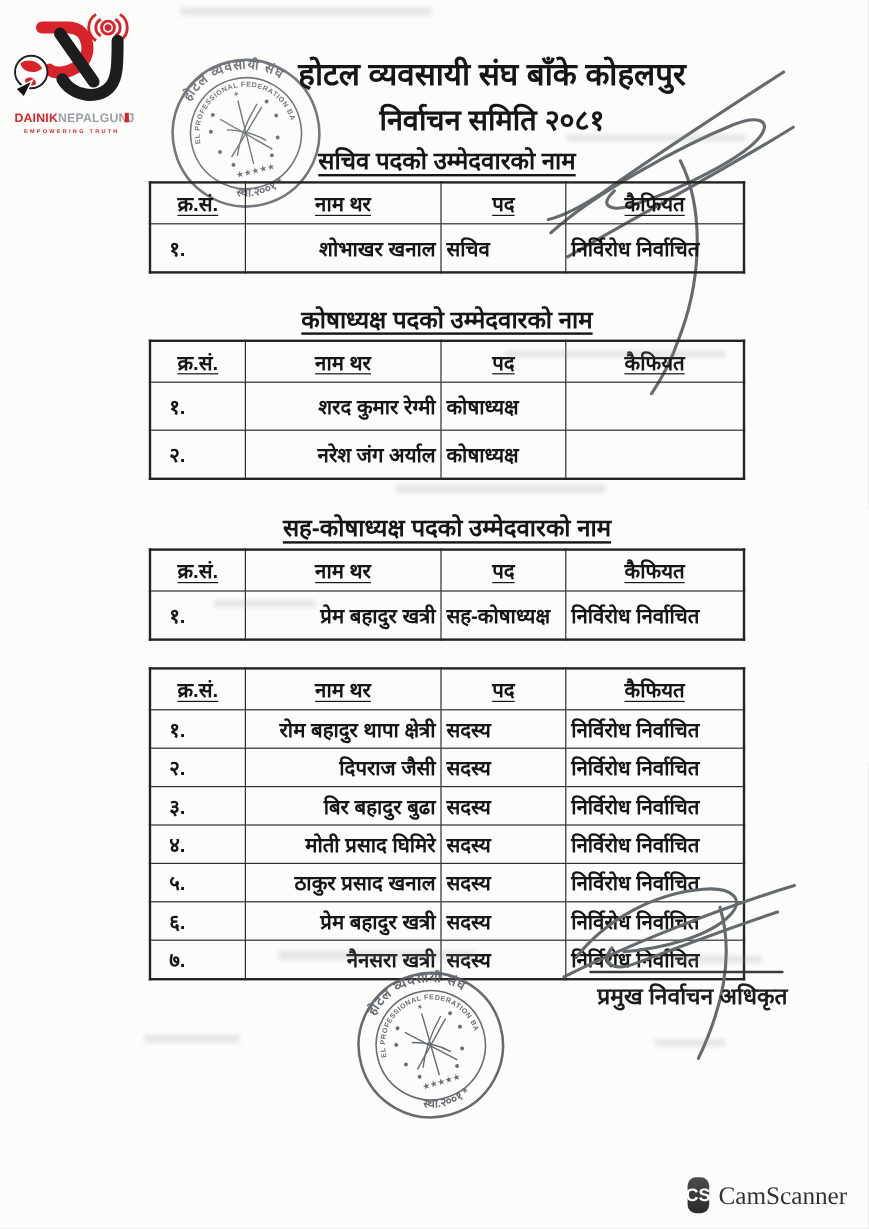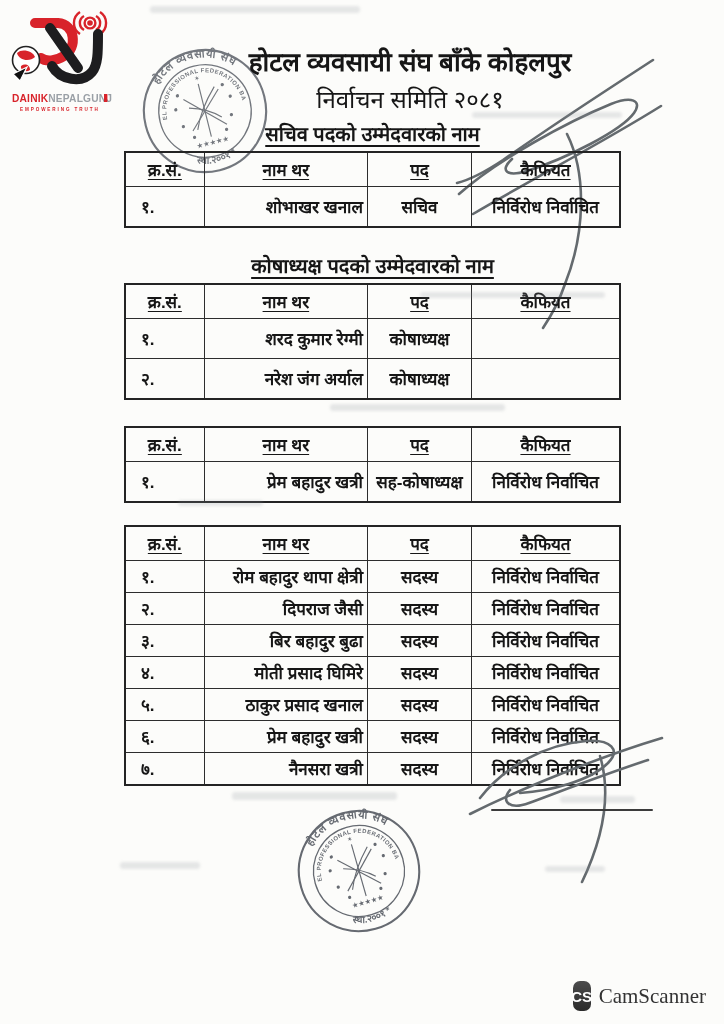"निर्वाचन समिति २०८१" .title2 { font-weight: normal -> bold }
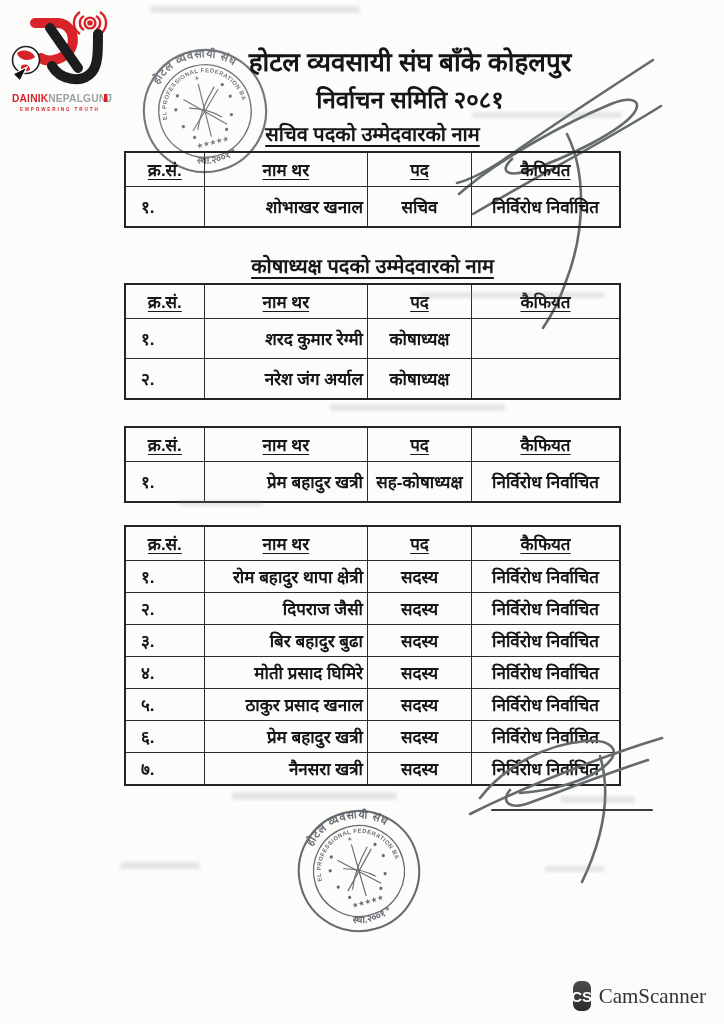"सचिव" td.c2,td.c3 { text-align: center -> left }
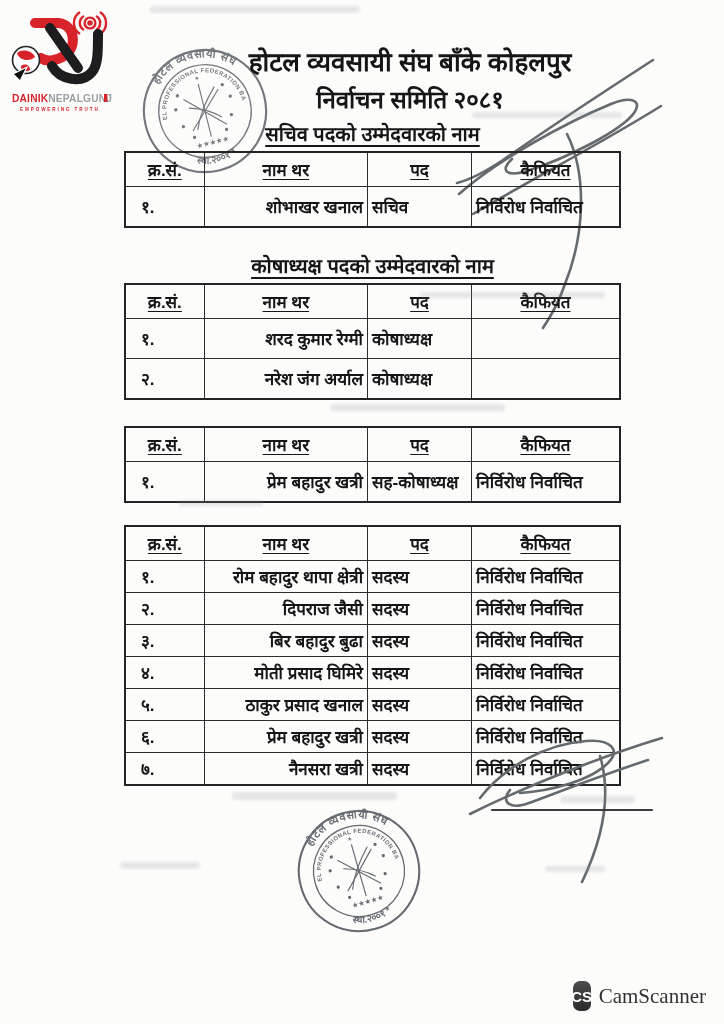"सह-कोषाध्यक्ष पदको उम्मेदवारको नाम" h2.sec-heading { html: none -> <h2>सह-कोषाध्यक्ष पदको उम्मेदवारको नाम</h2> }
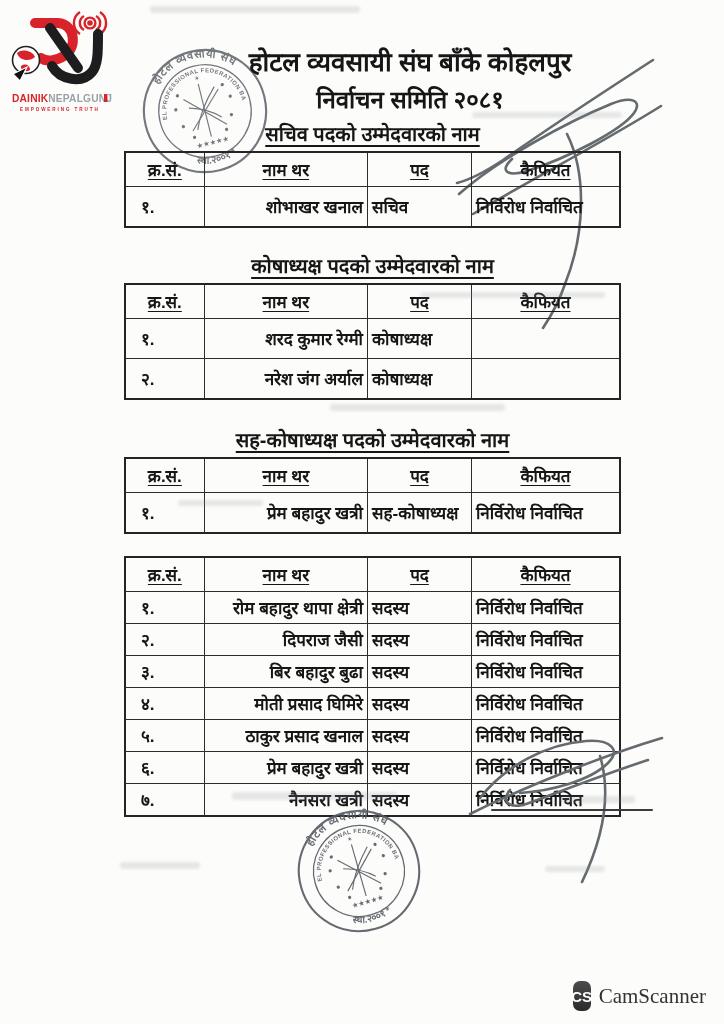"प्रमुख निर्वाचन अधिकृत" div.sig-caption { html: none -> <div>प्रमुख निर्वाचन अधिकृत</div> }
